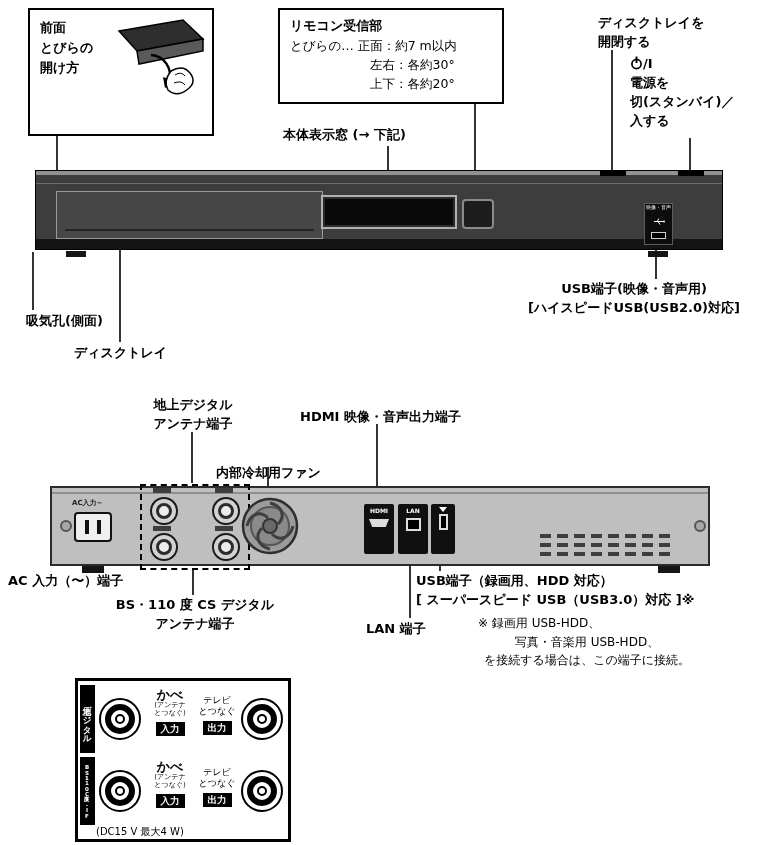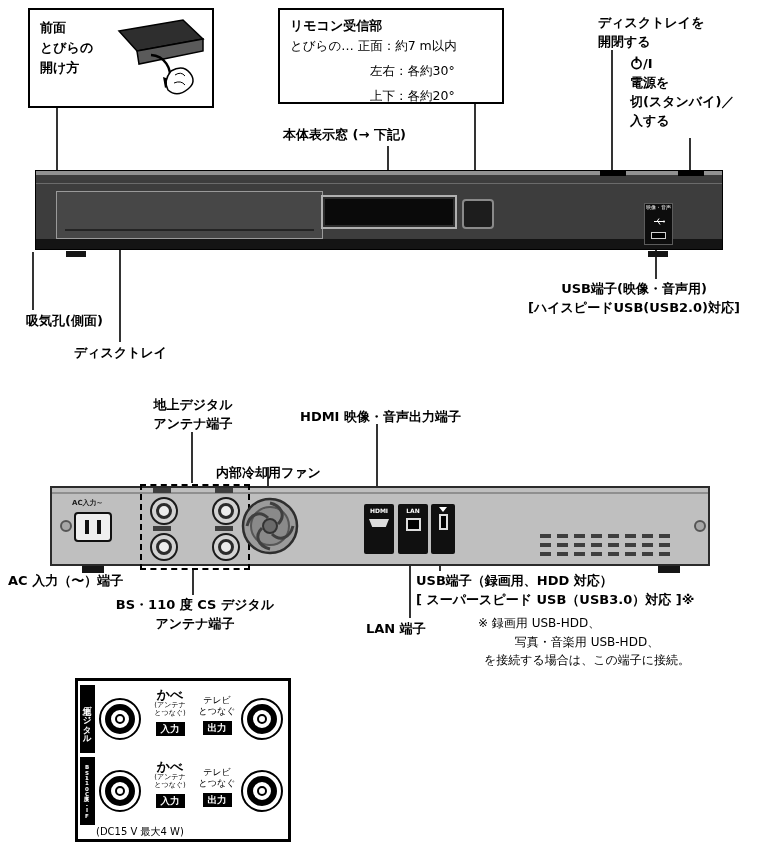"前面" .door-box { height: 100px -> 128px }
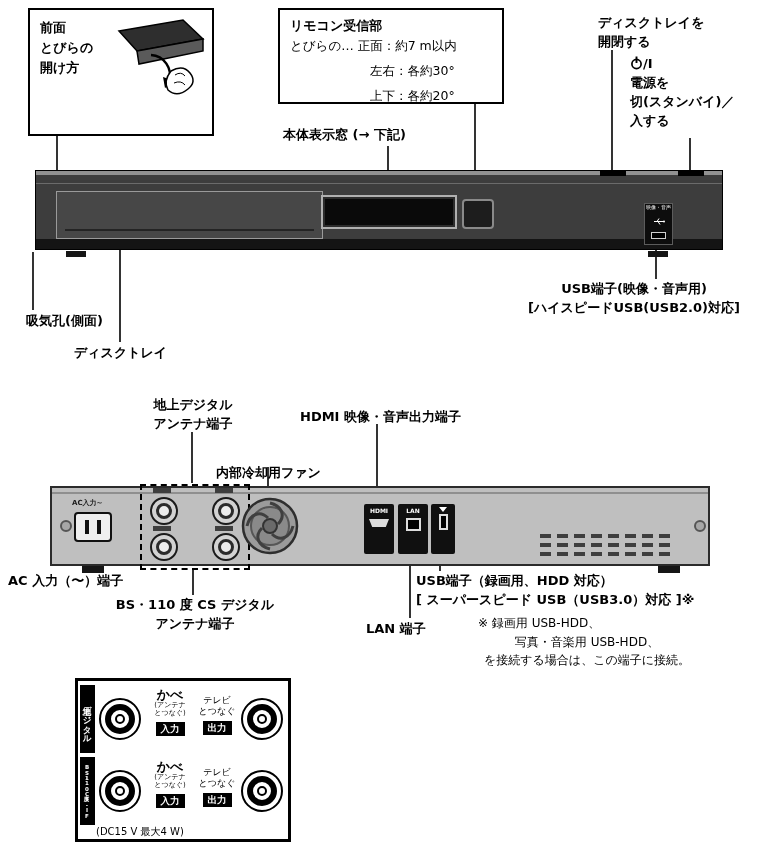"左右：各約30°" .remote-ind { margin-top: 8px -> 2px }
